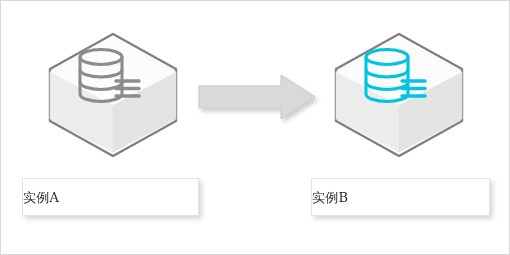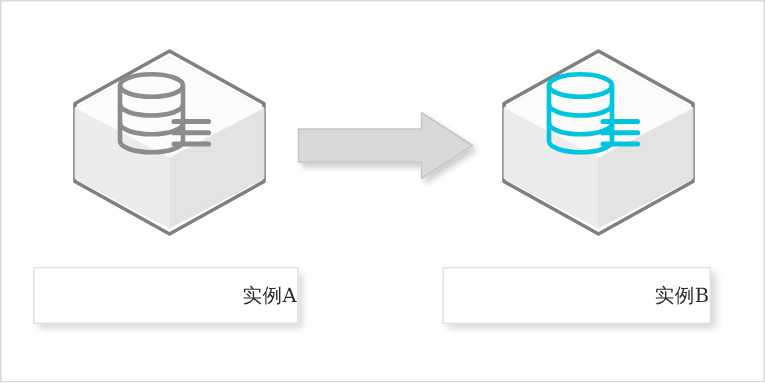"实例A" .label-box { justify-content: flex-end -> flex-start }
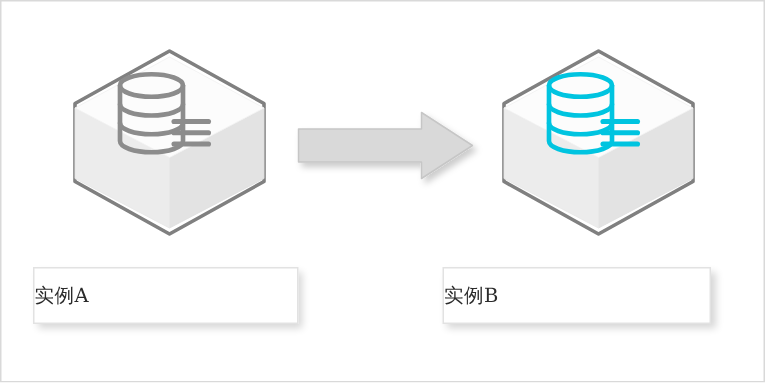"实例B" #label-b { left: 294px -> 310px }
